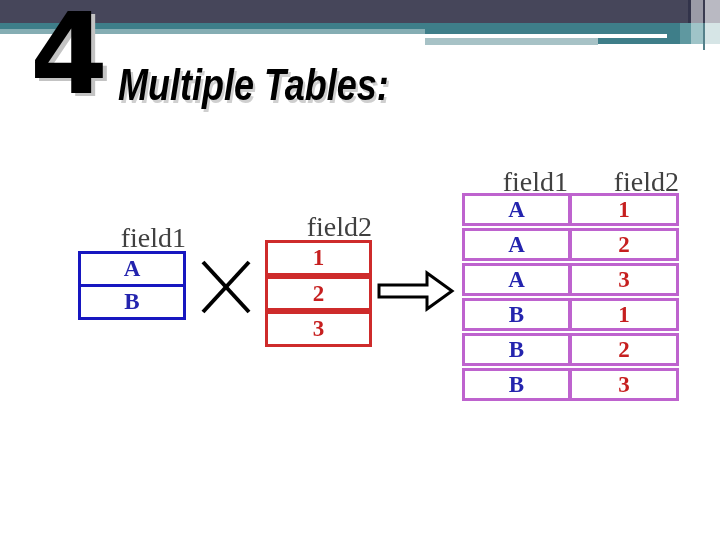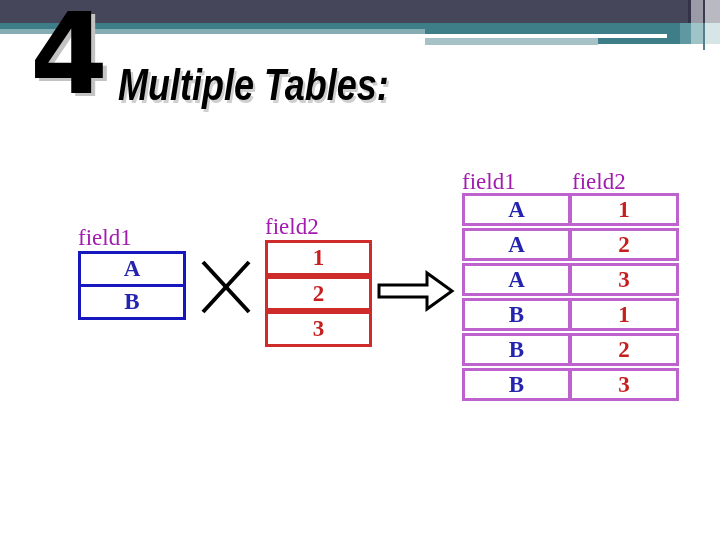"field1" .tlabel { color: #a21caf -> #404040; font-size: 23px -> 28px; text-align: left -> right }
